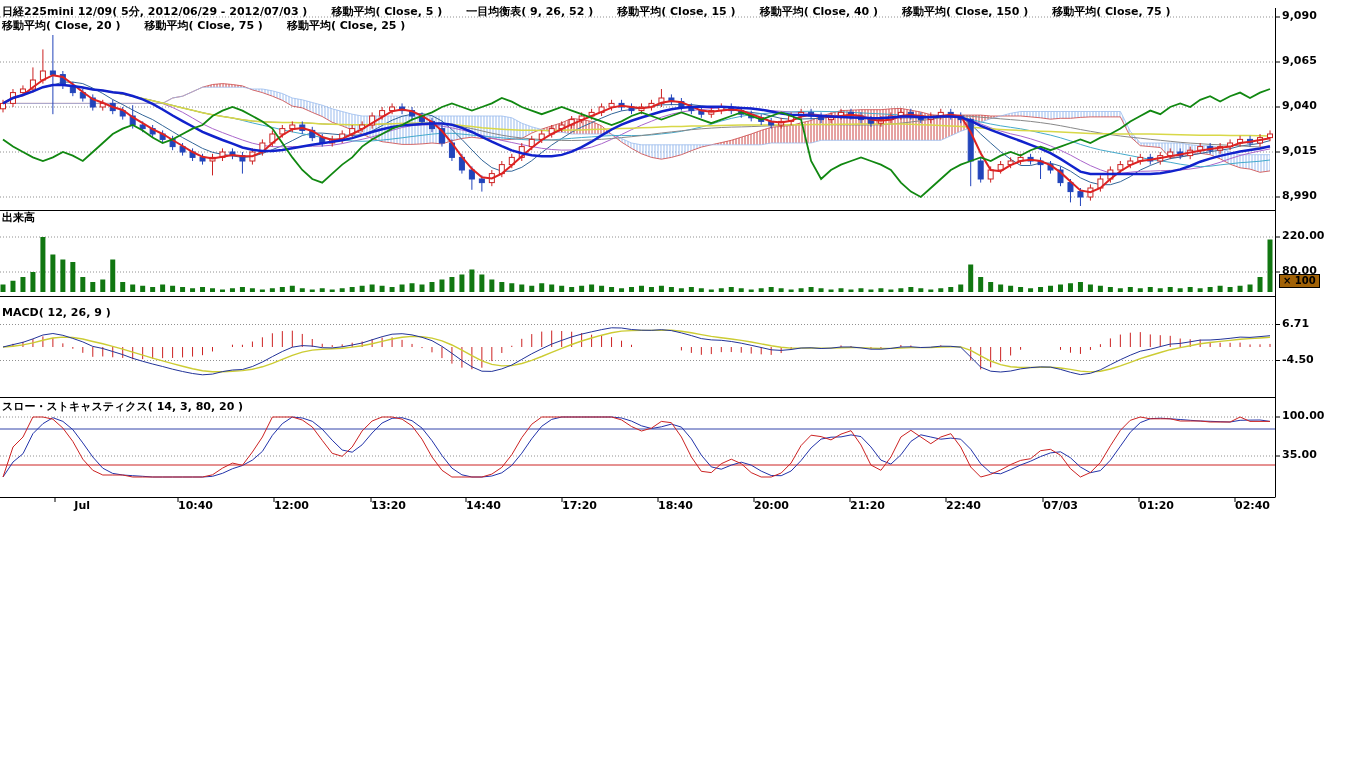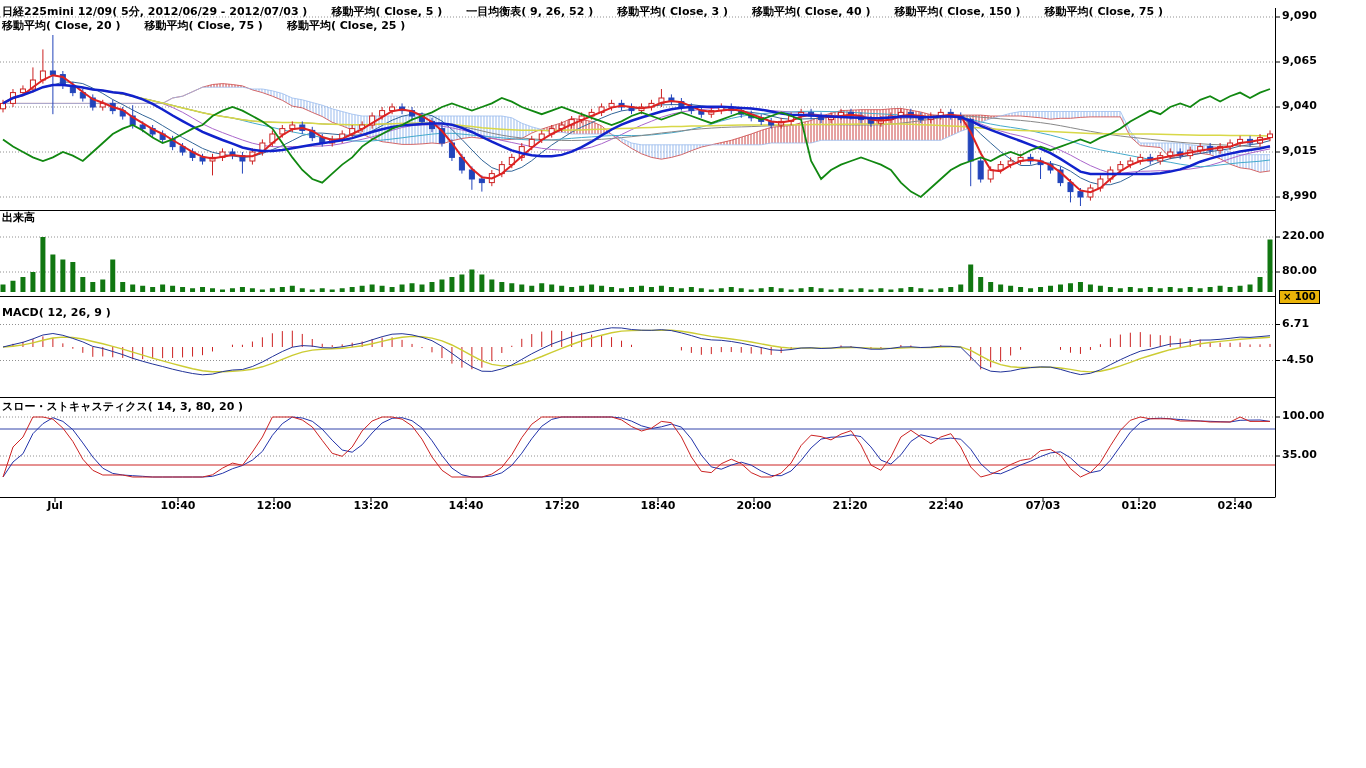"移動平均( Close, 3 )" span { text: 3 -> 15 }
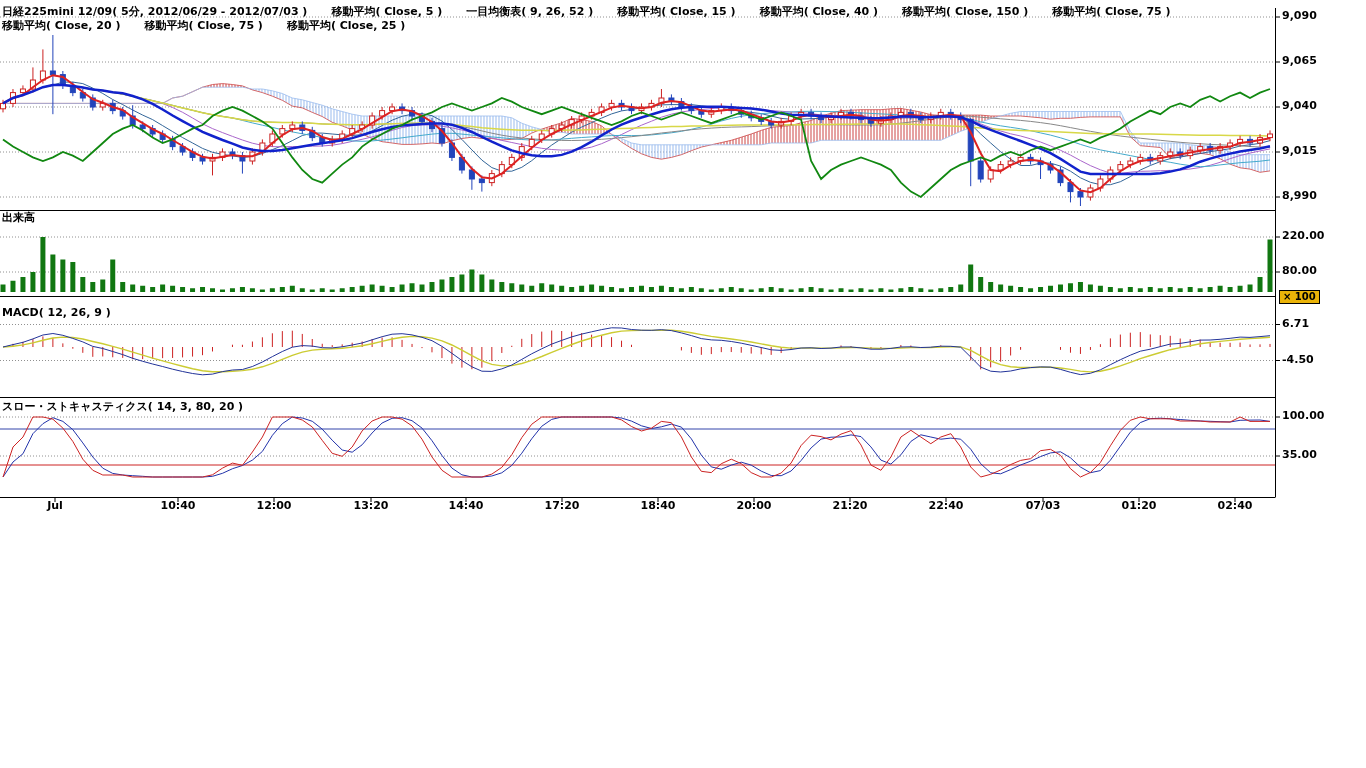"× 100" .mult-box { background: #eab308 -> #a16207; top: 290px -> 274px }
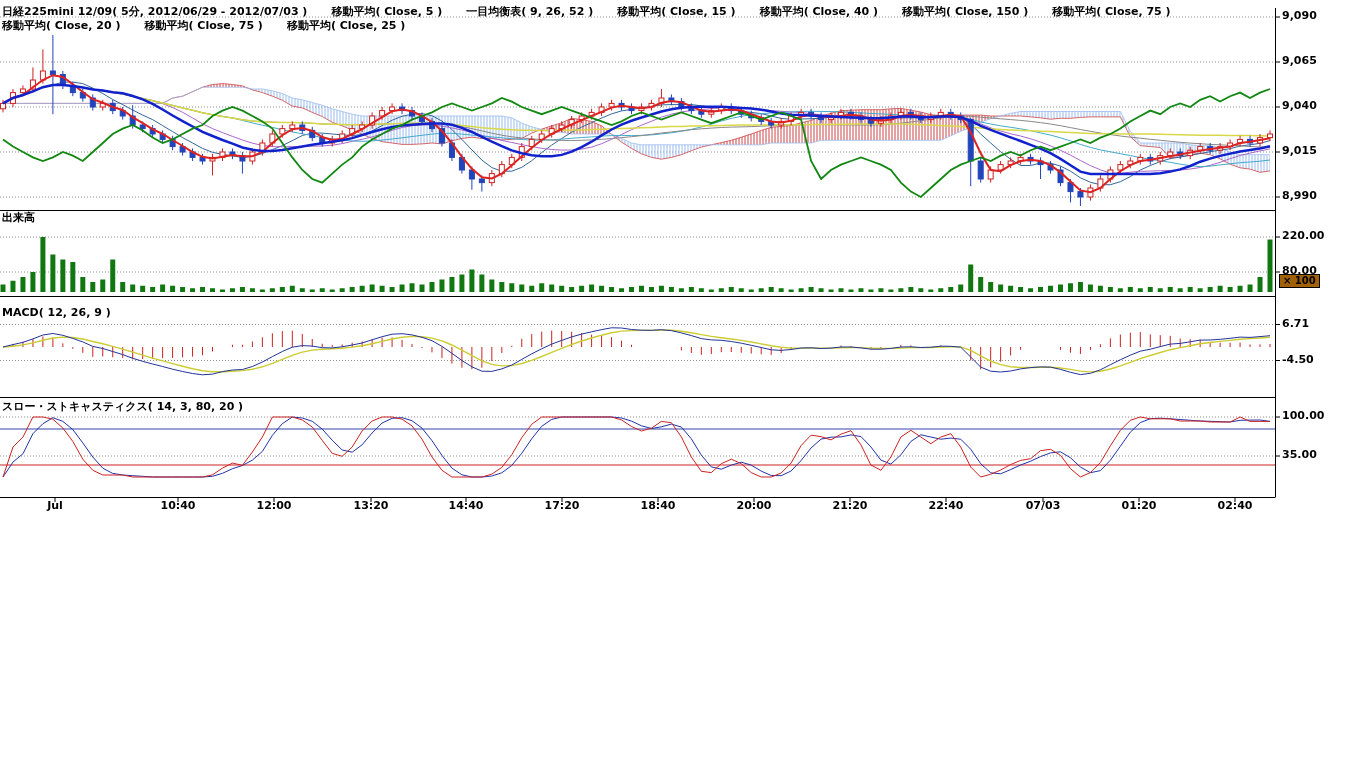"Jul" .xlab { text-align: center -> right }
